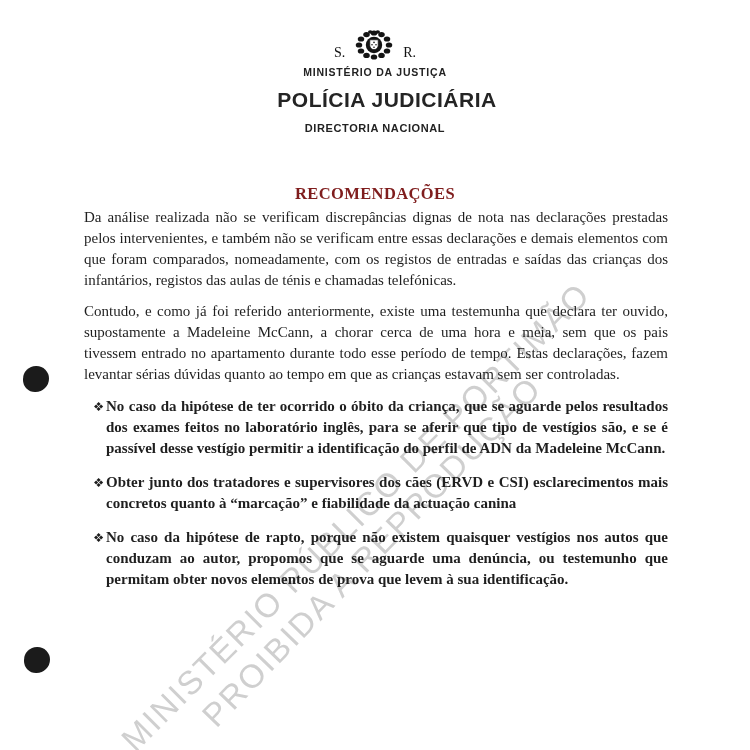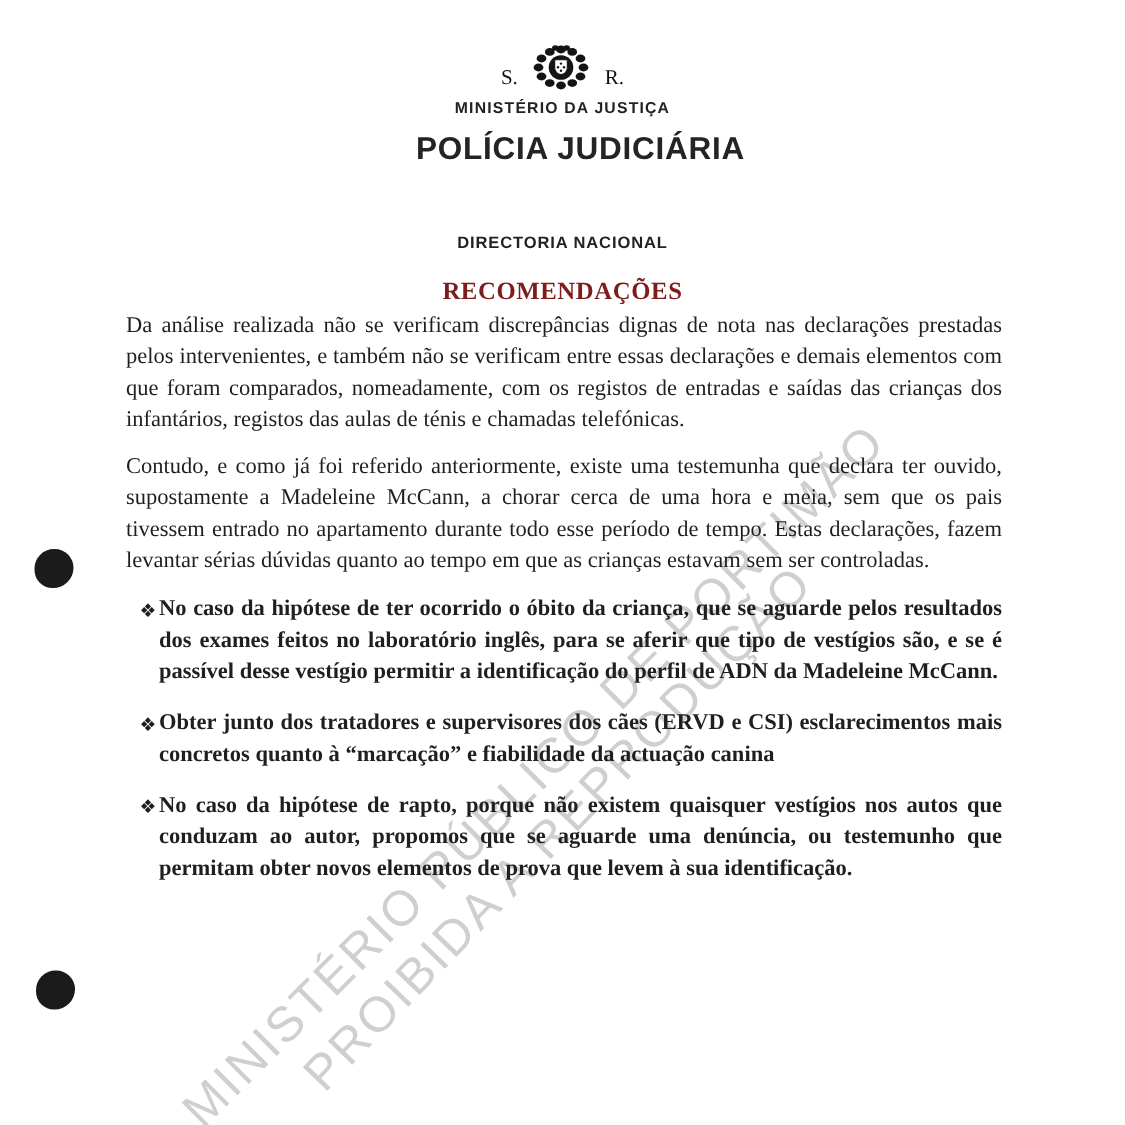"DIRECTORIA NACIONAL" .h-directorate { margin-top: 34px -> none }
